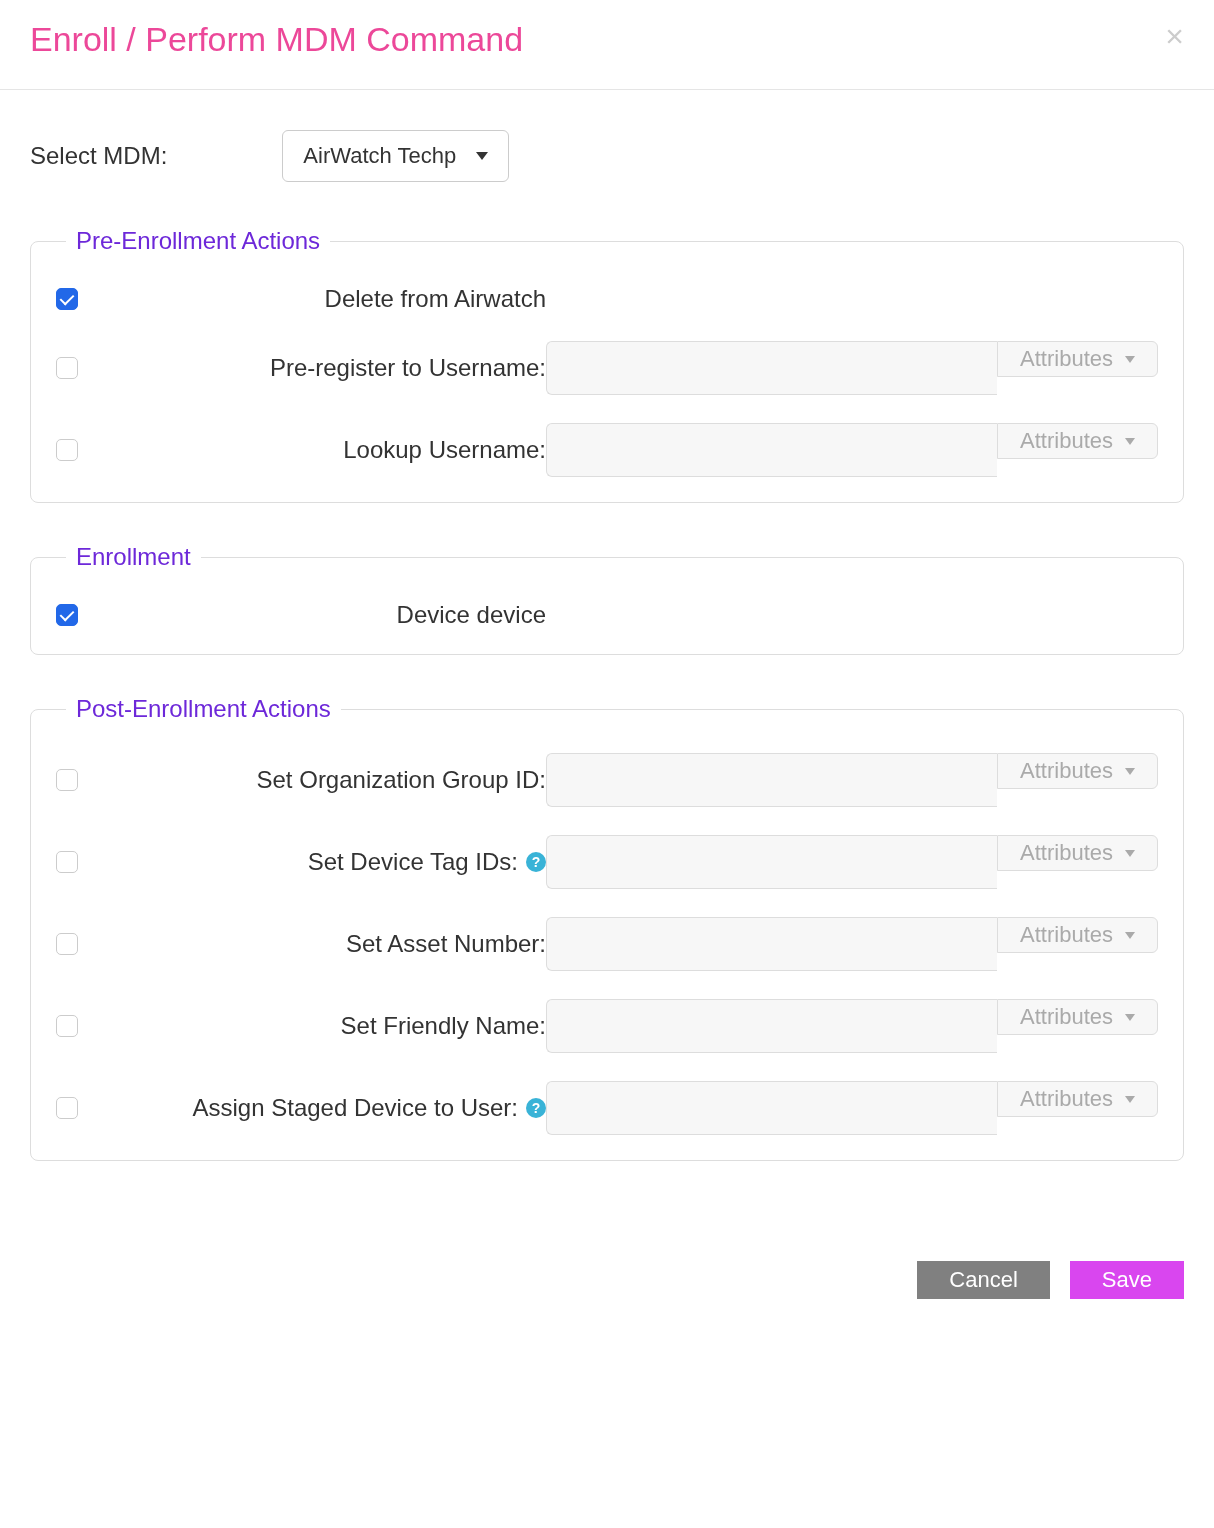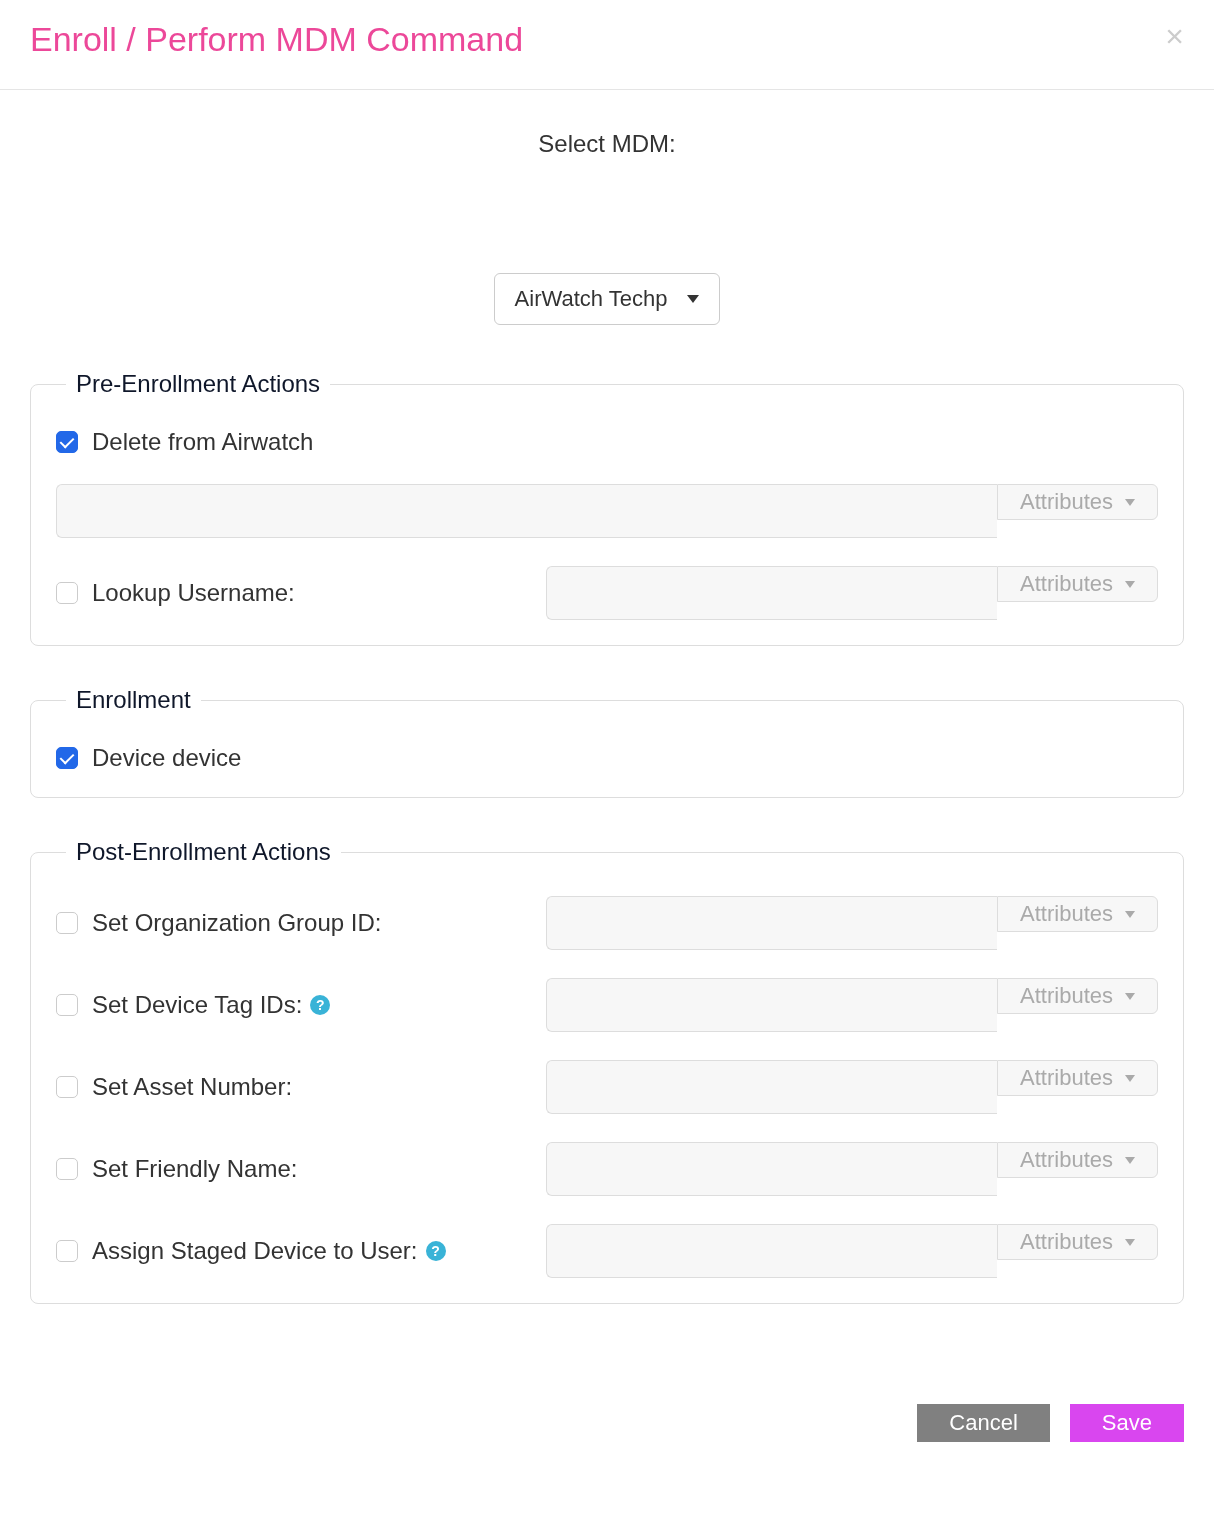"Select MDM:" .select-row { flex-direction: column -> none }
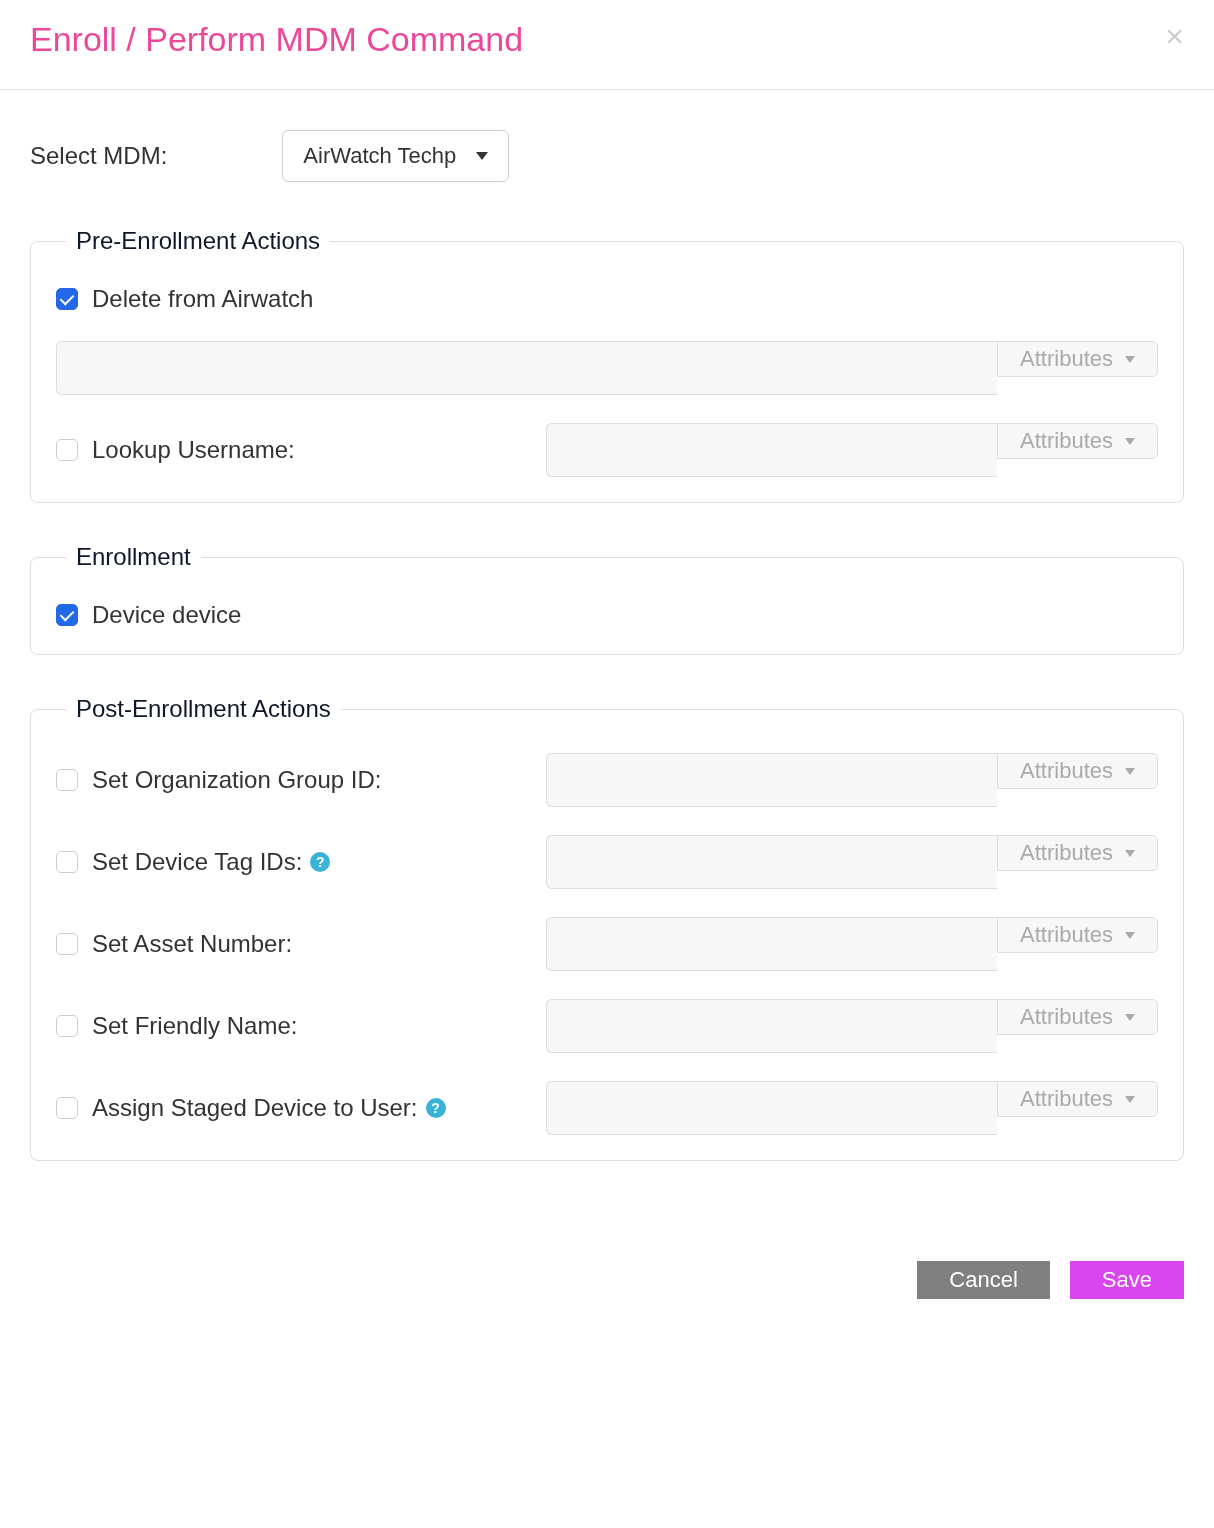"Pre-Enrollment Actions" legend { color: #0f172a -> #6d28d9 }
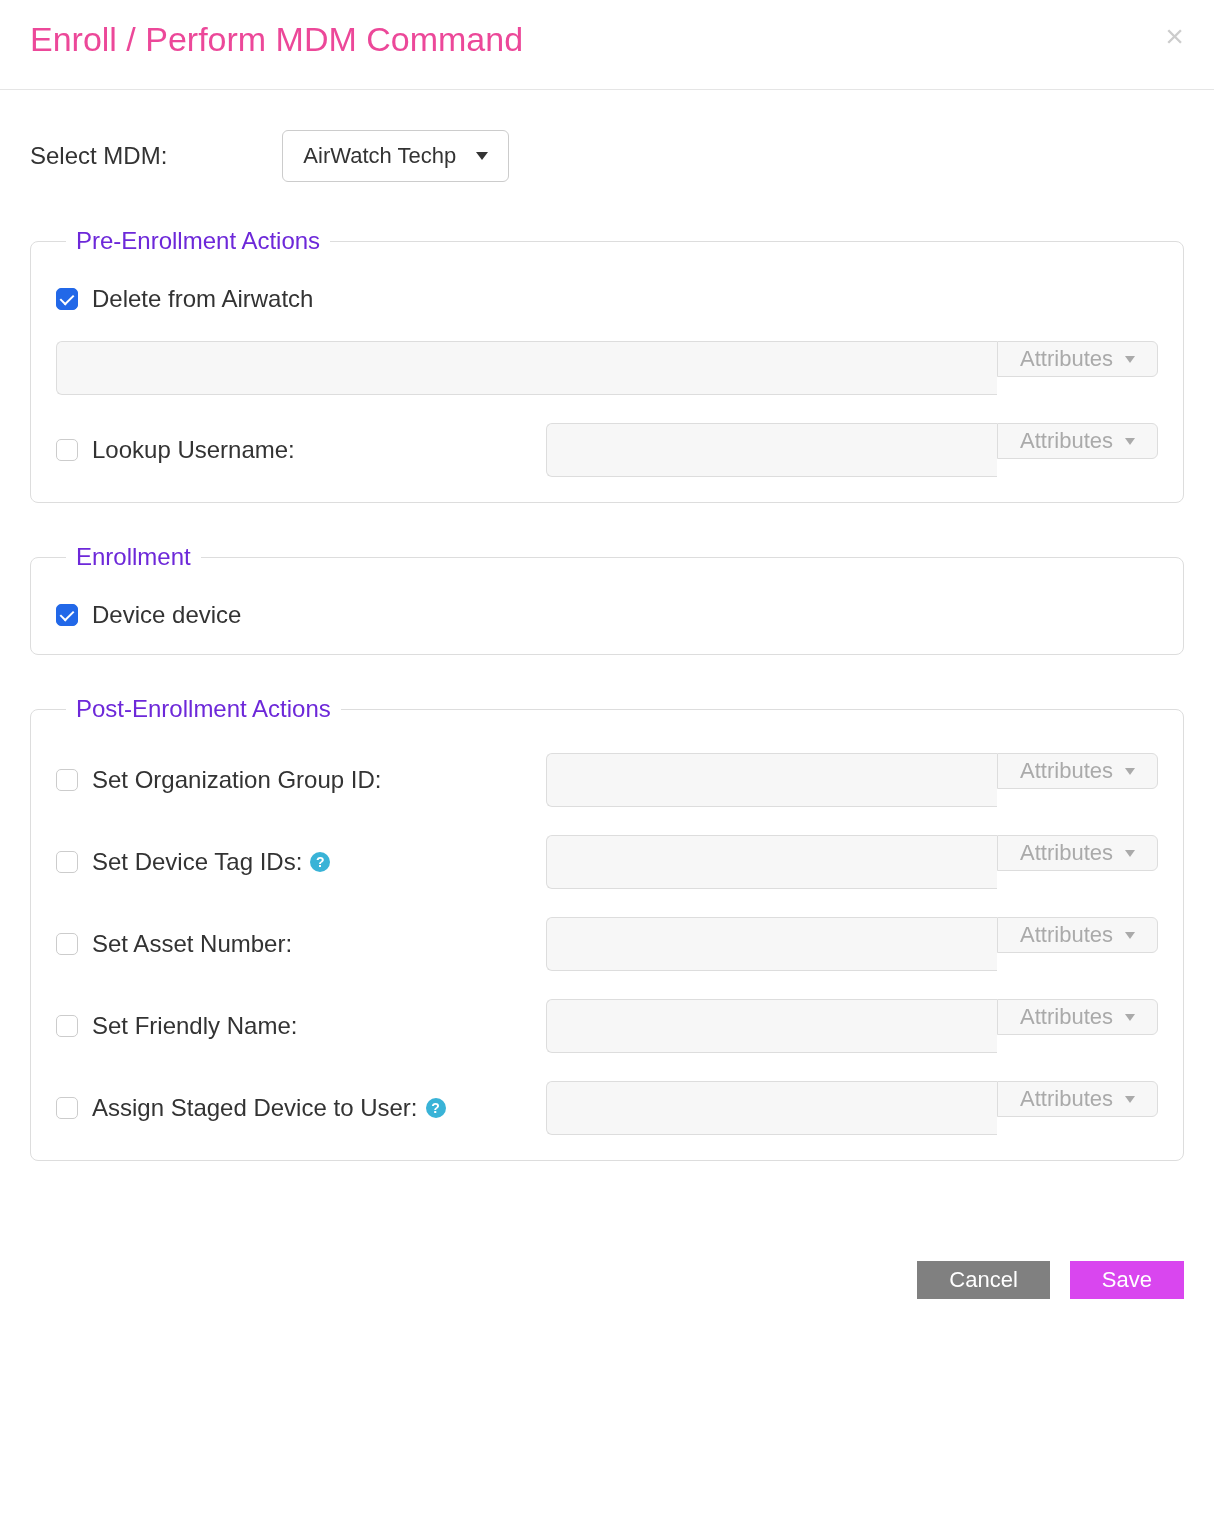"Delete from Airwatch" .checkbox-wrap { gap: 14px -> 7px; justify-content: none -> space-between }
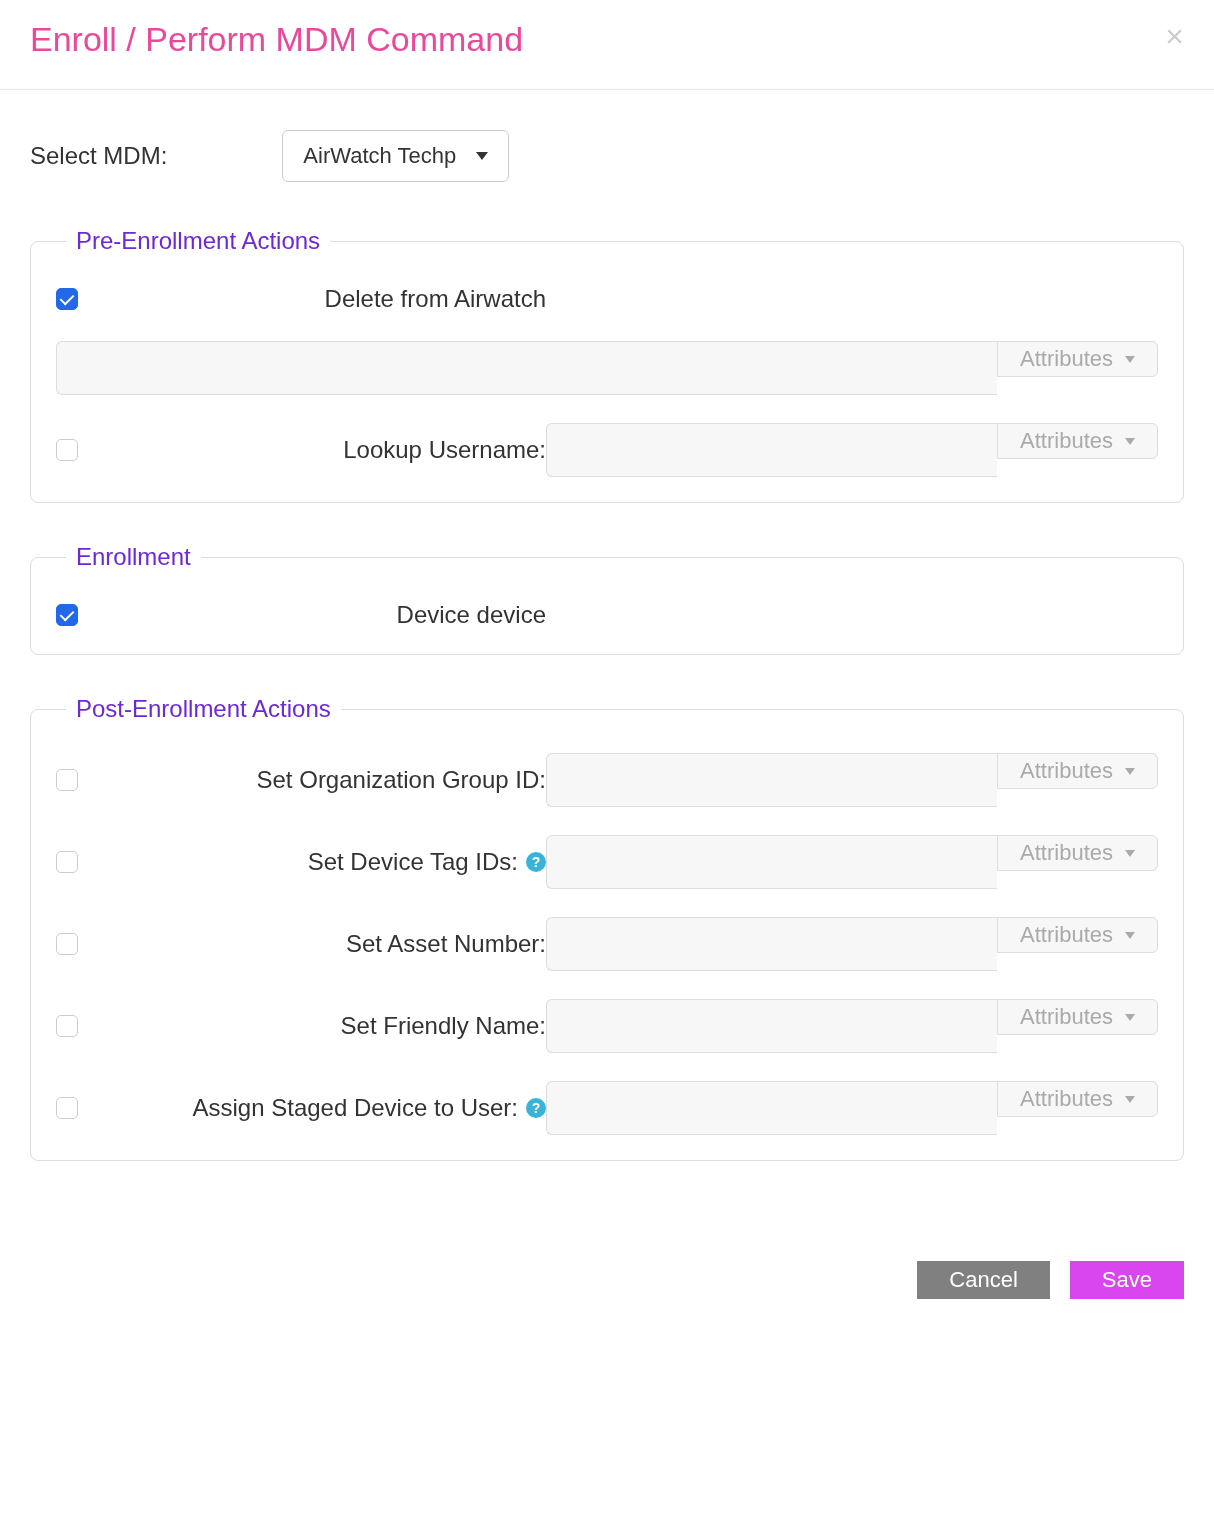"Pre-register to Username:" div.checkbox-wrap { html: none -> <div> <div></div> <span>Pre-register to Username:</span> </div> }
